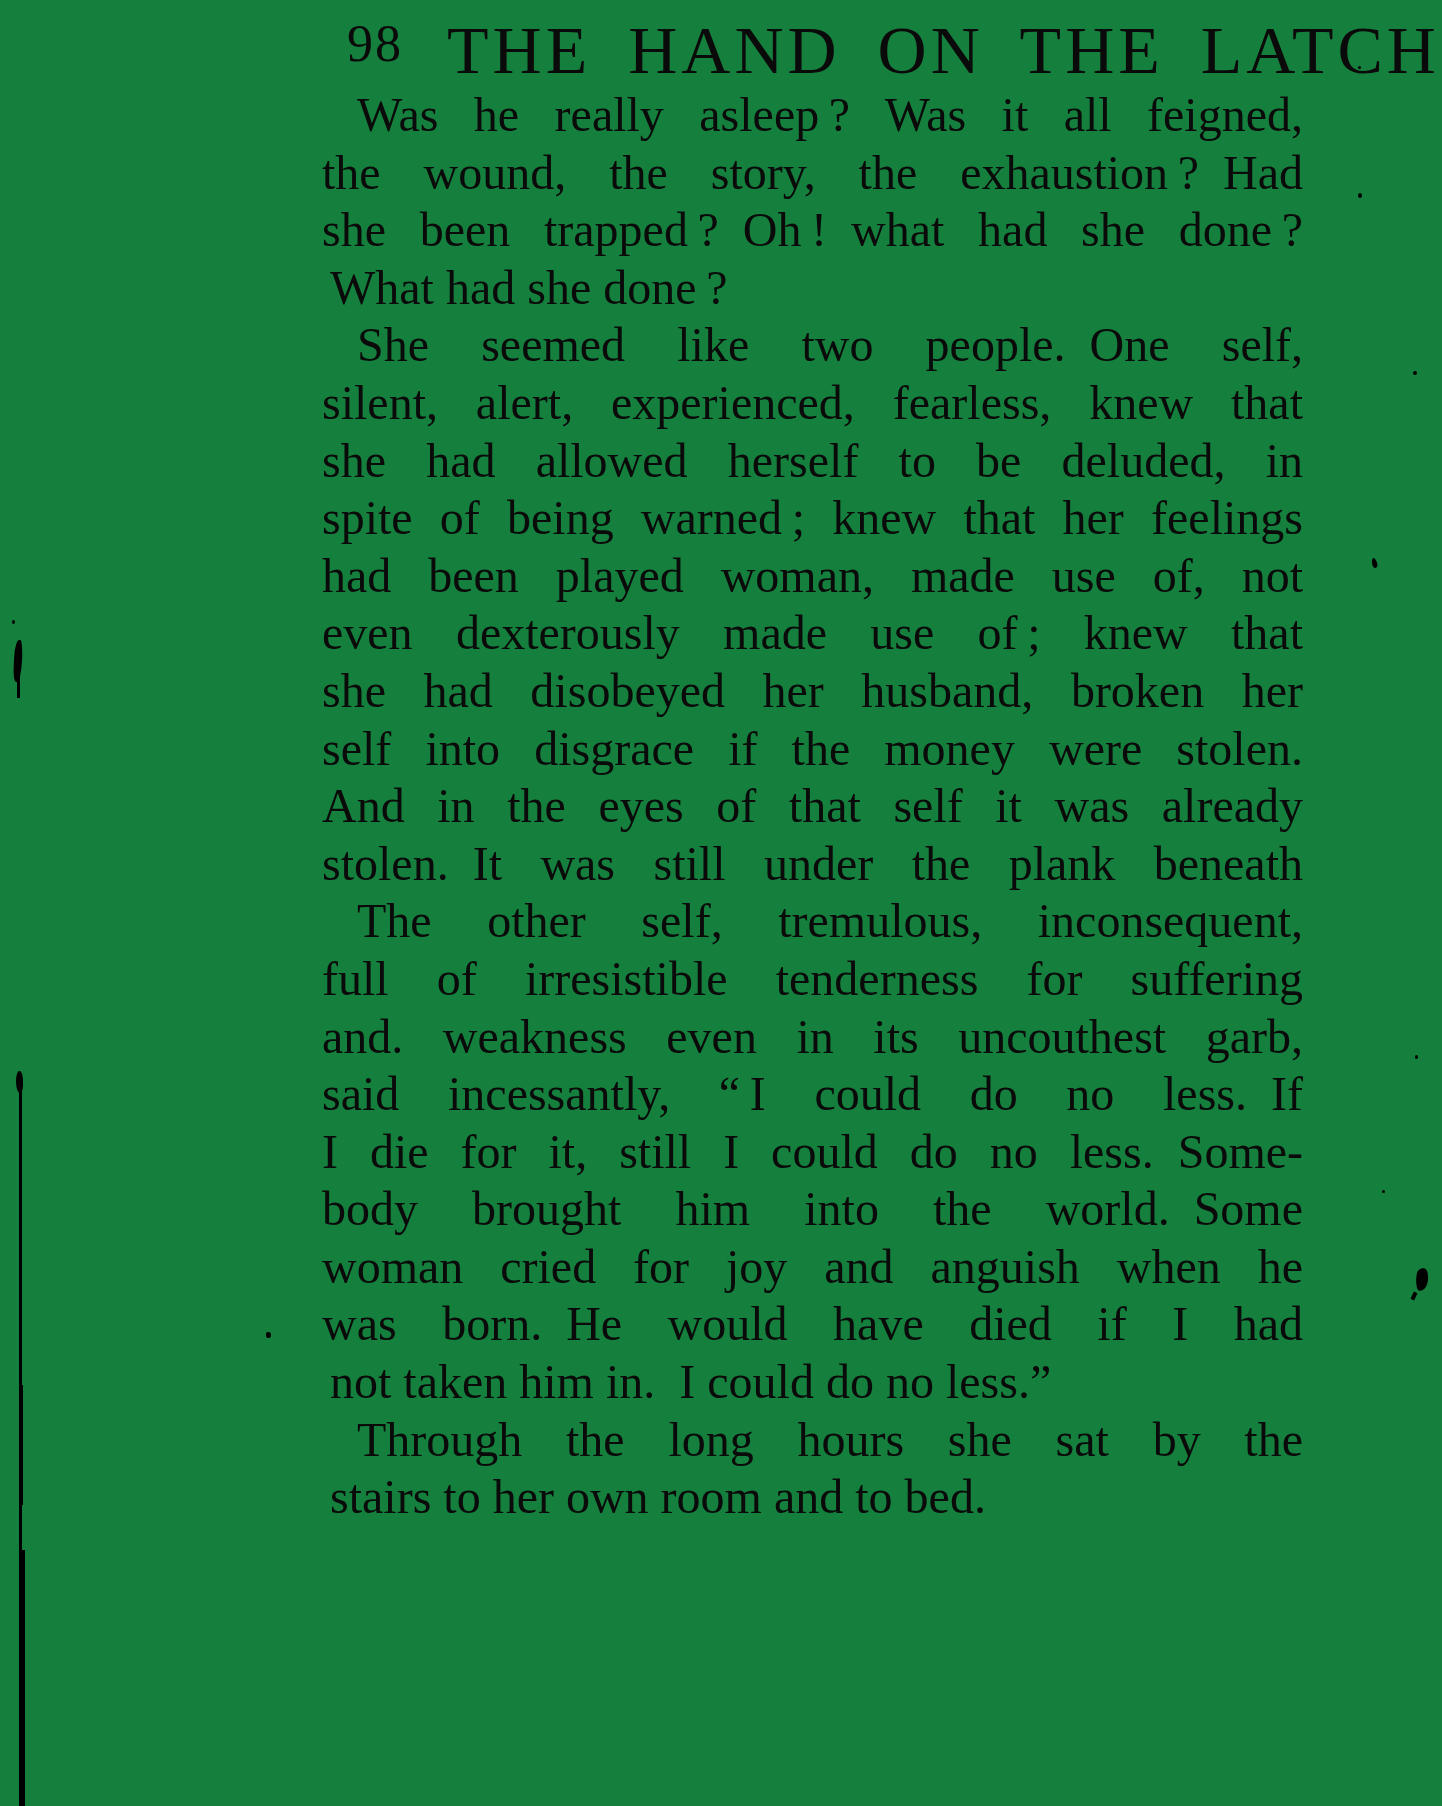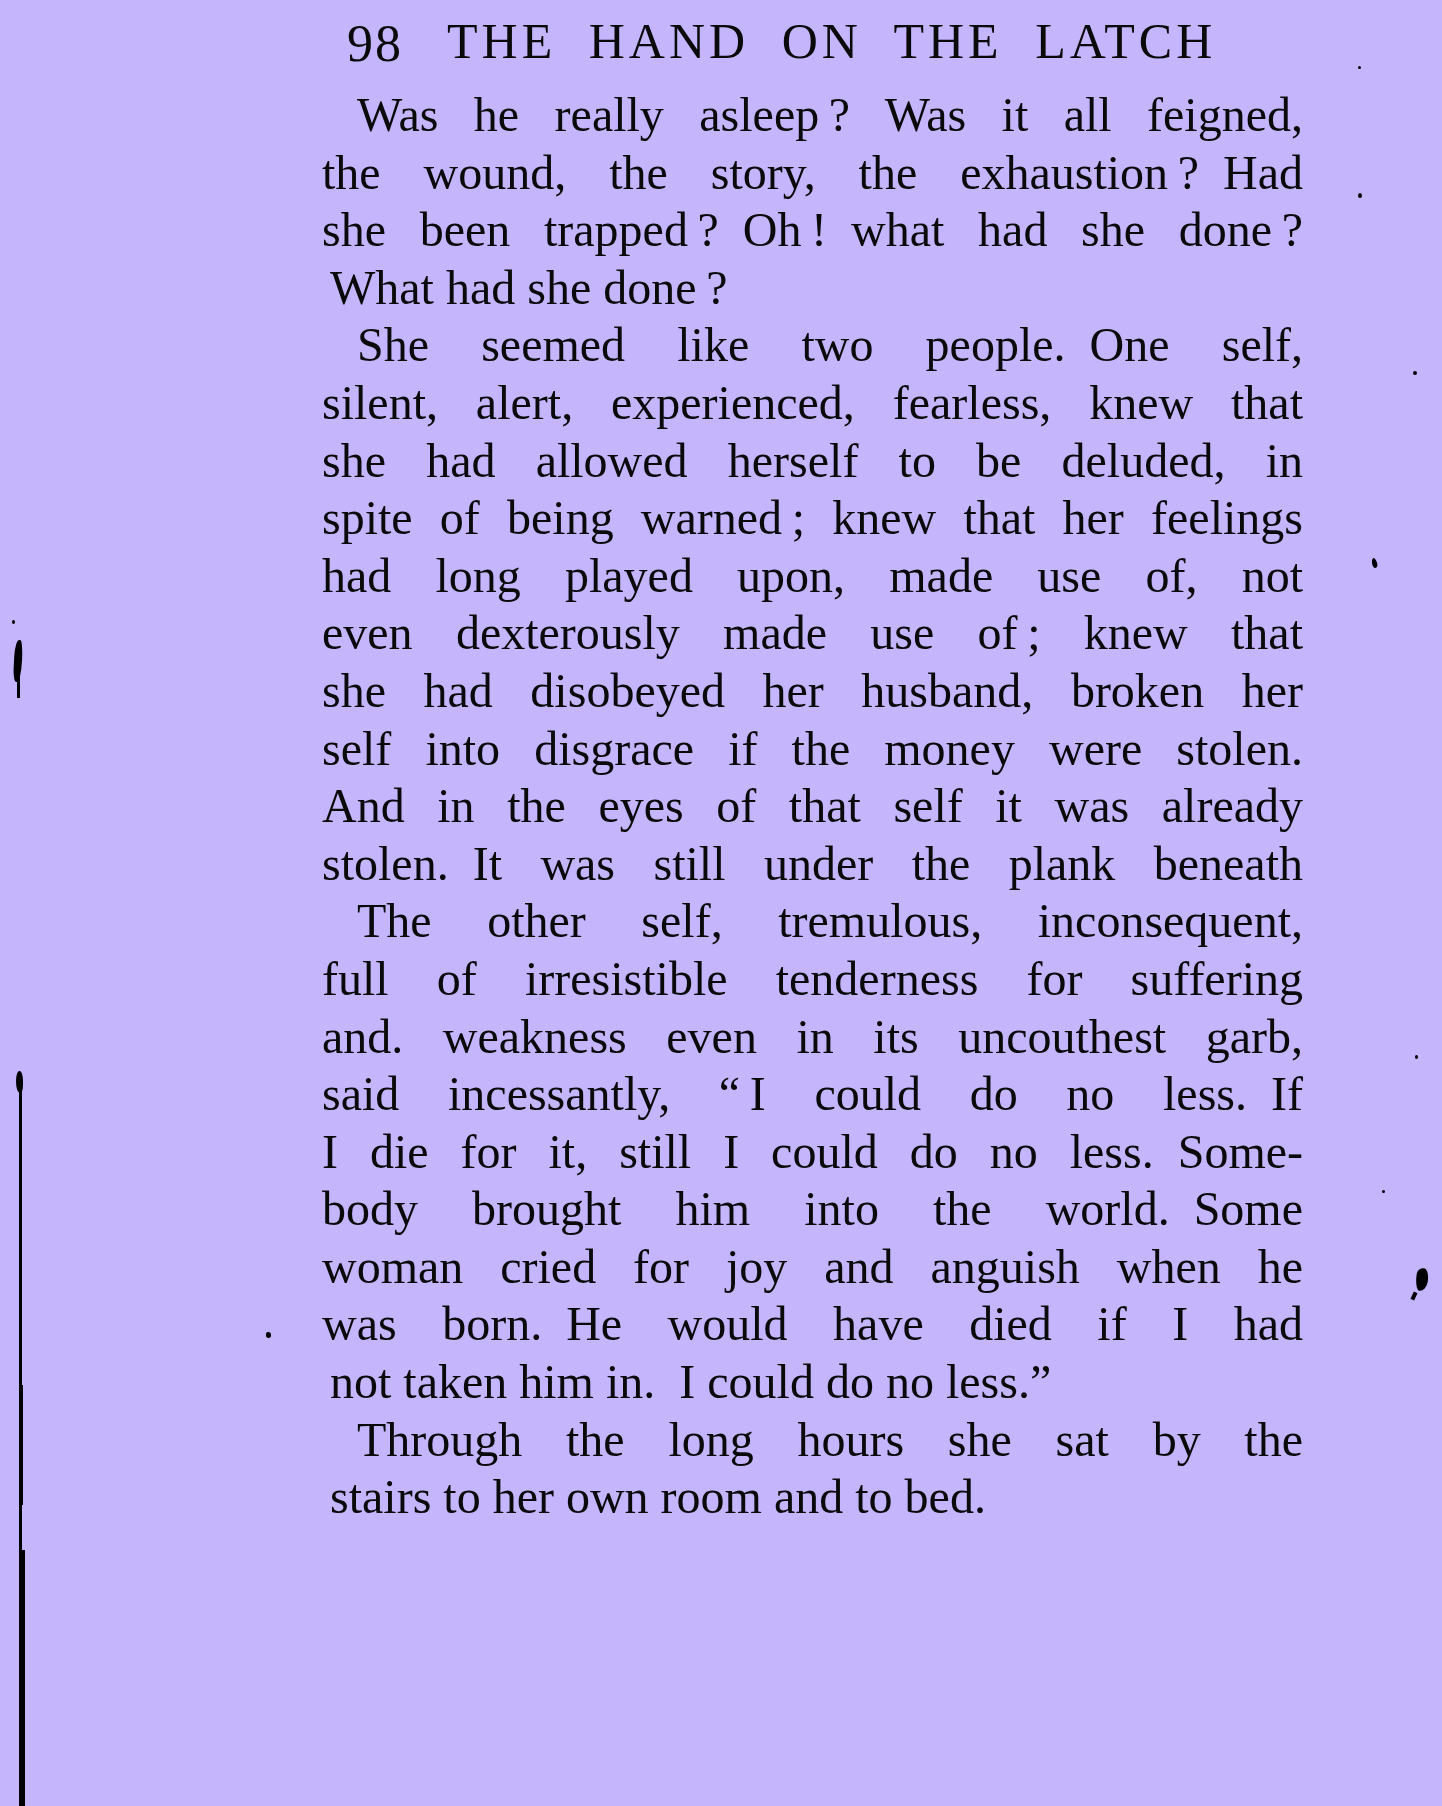"98" .scan-page { background: #c4b5fd -> #15803d }
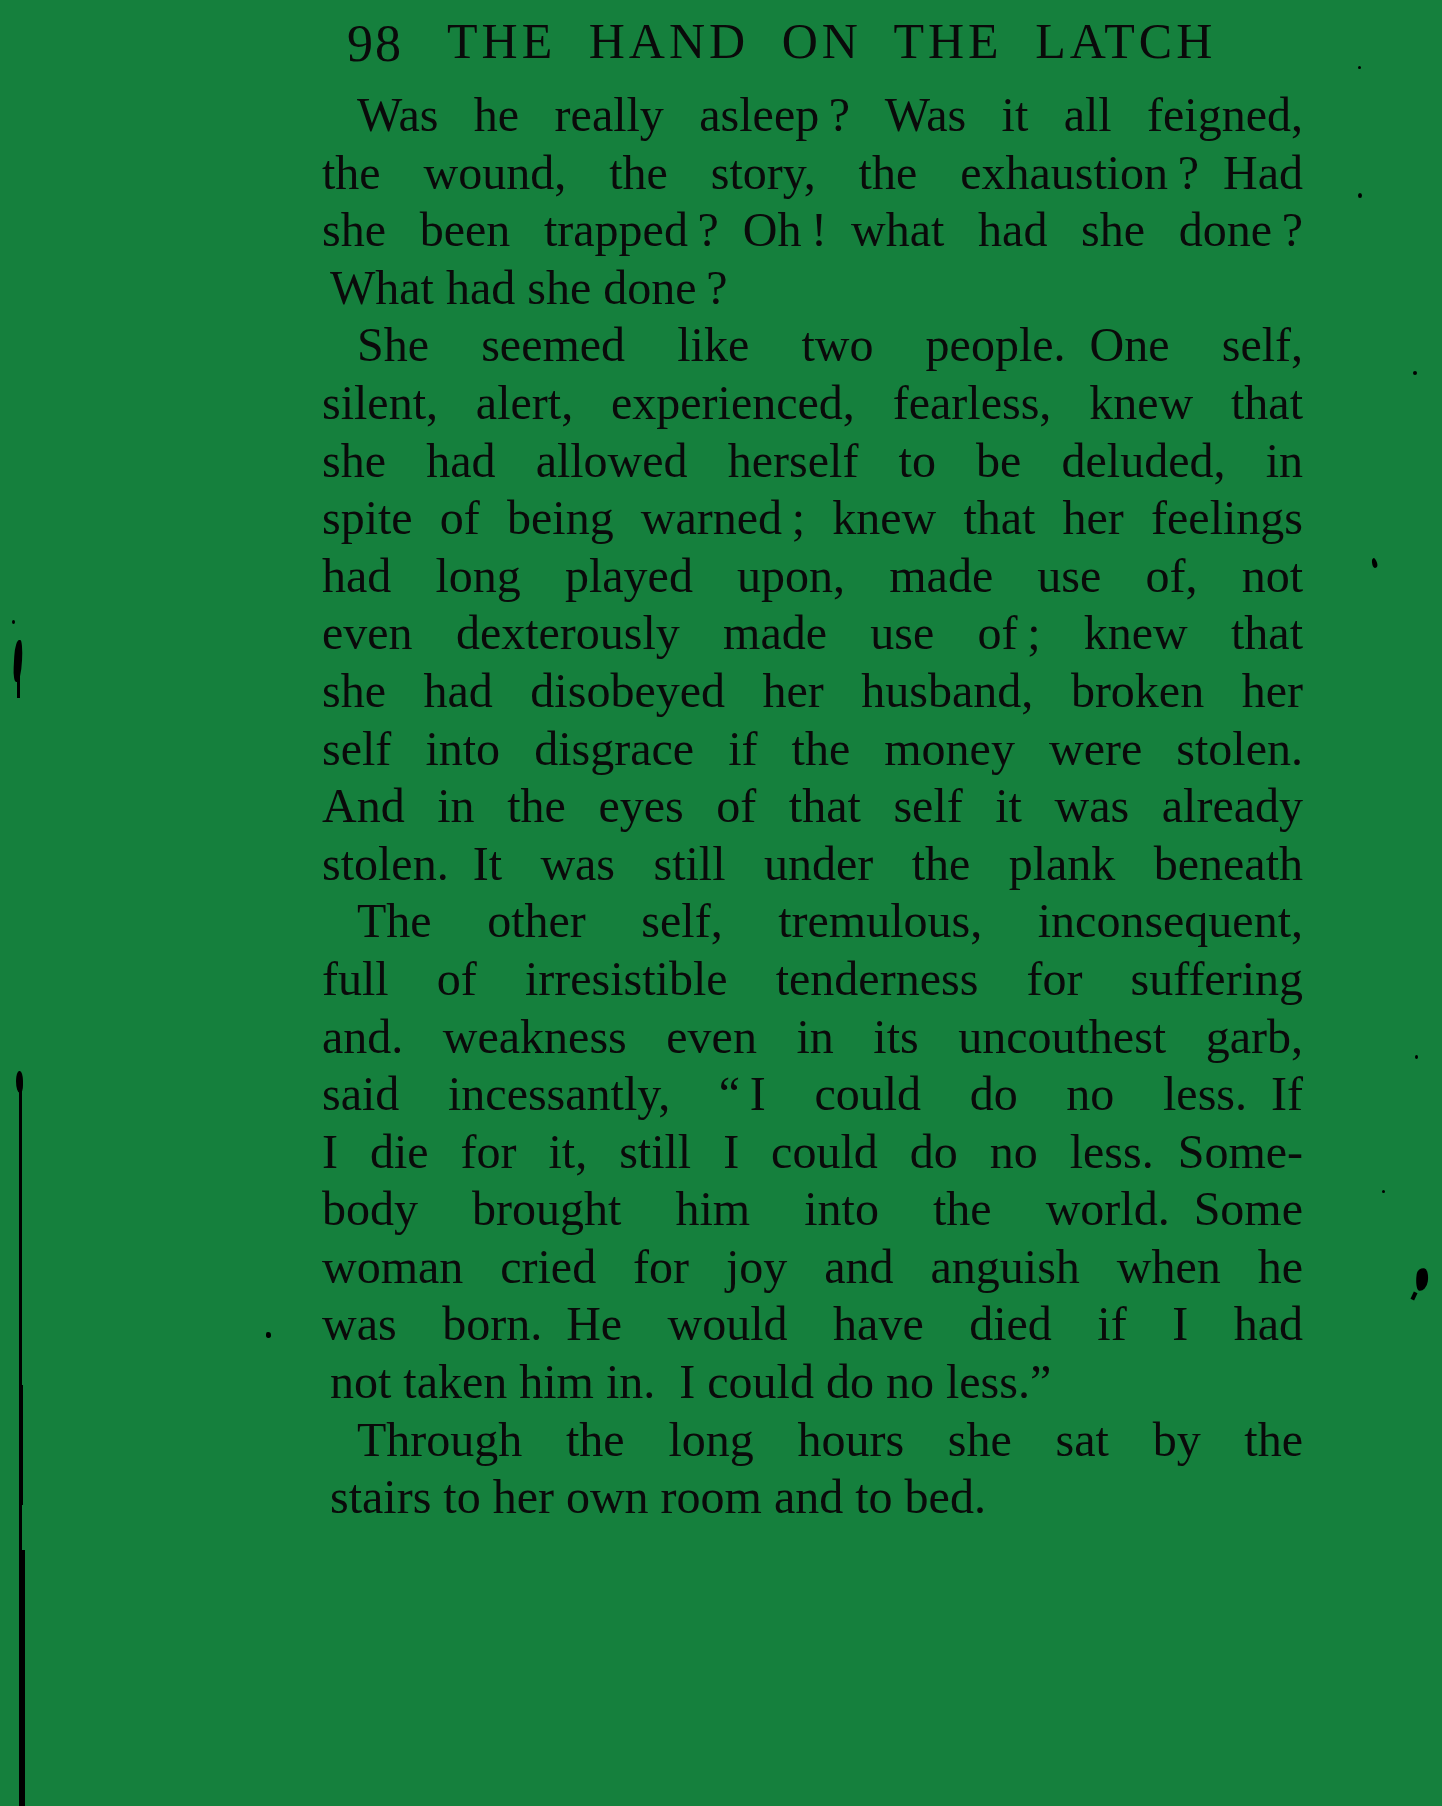"THE HAND ON THE LATCH" .running-title { font-size: 50px -> 68px }
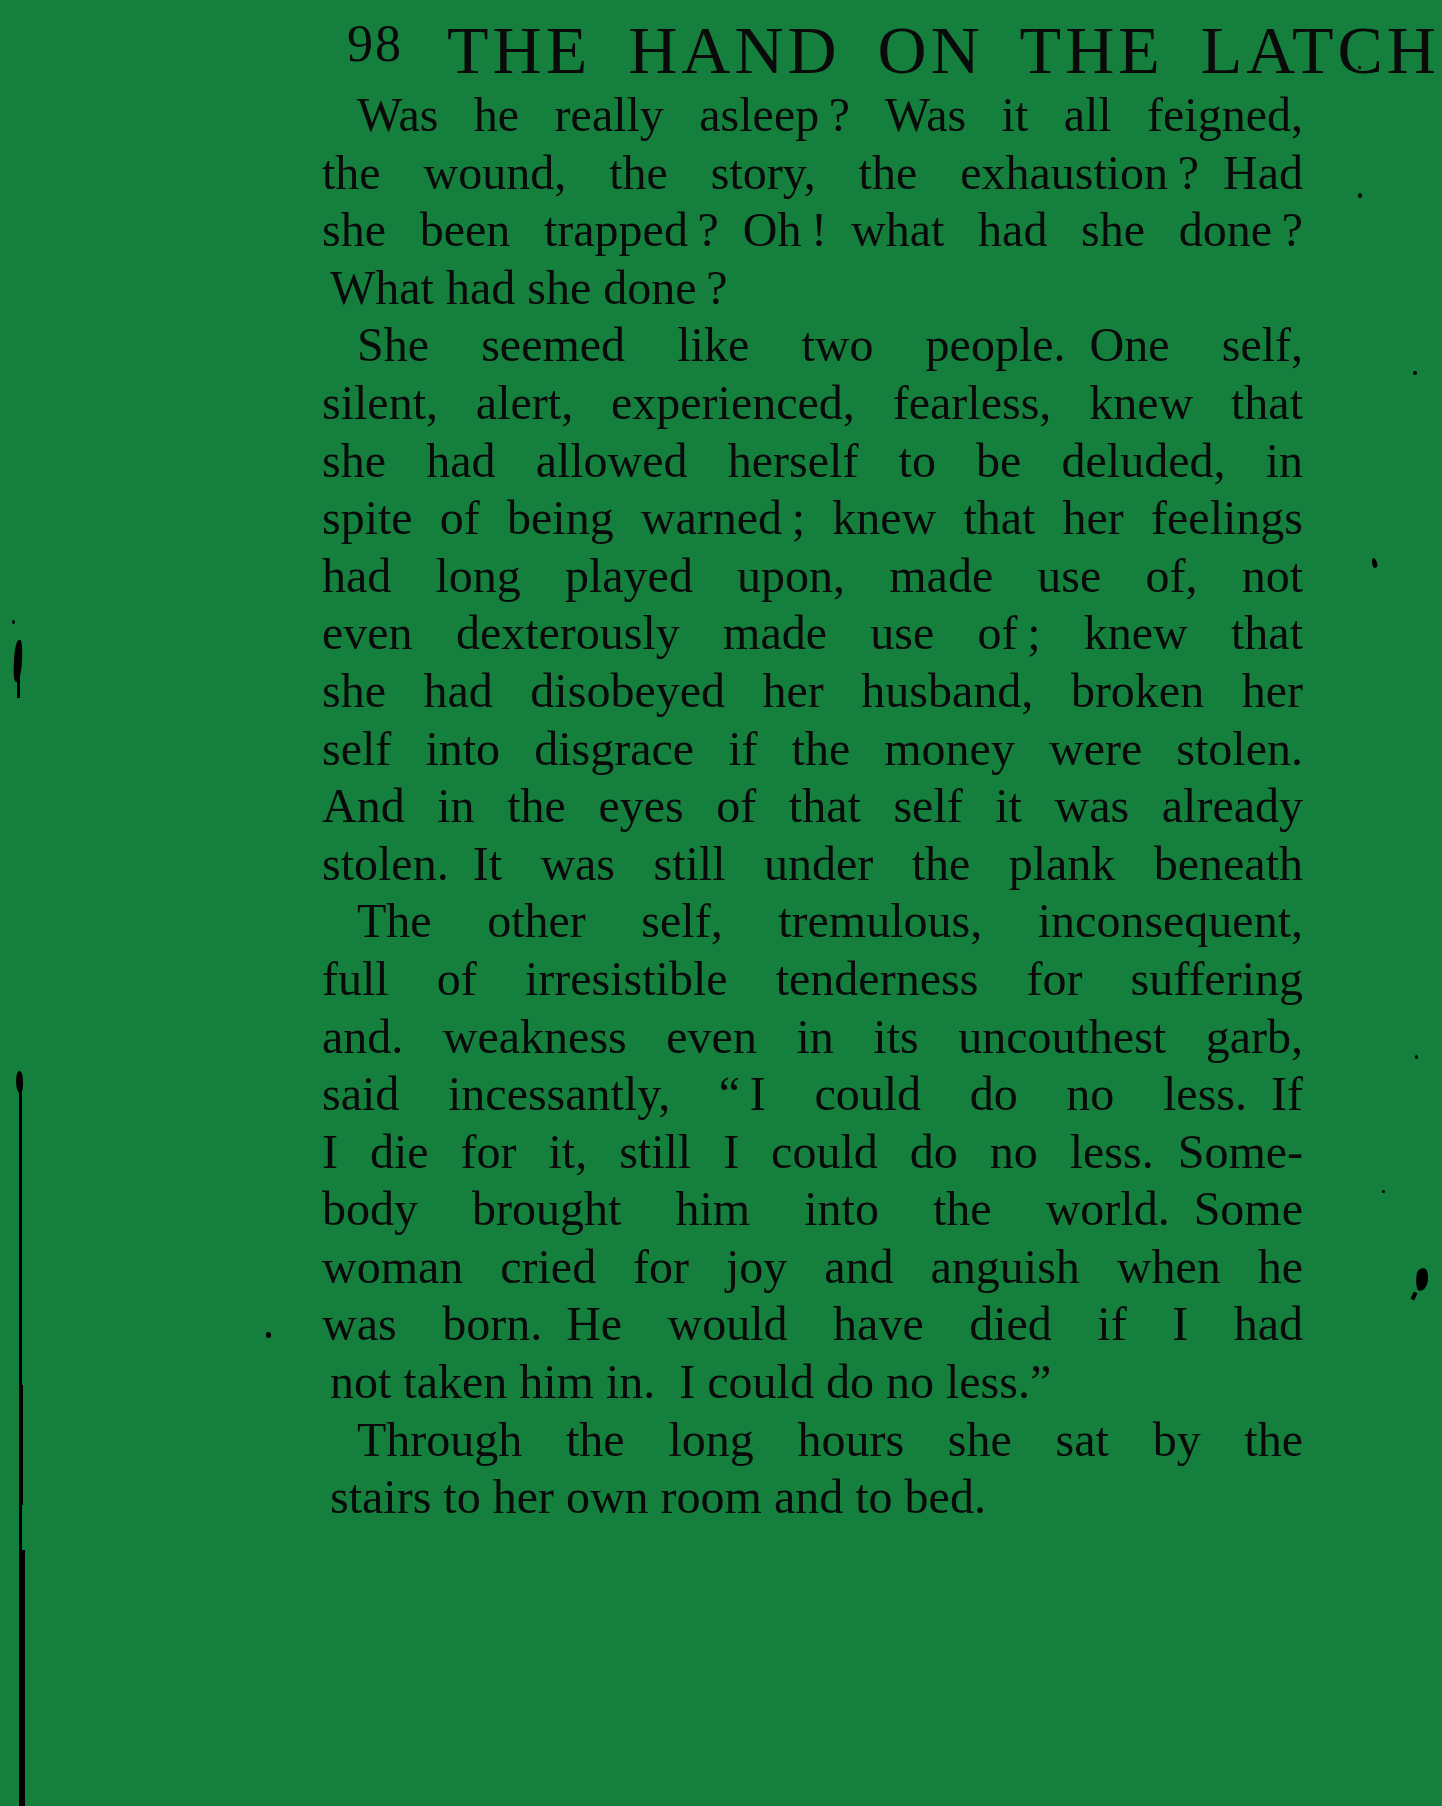"had long played upon, made" div.line { text: long played upon -> been played woman }
